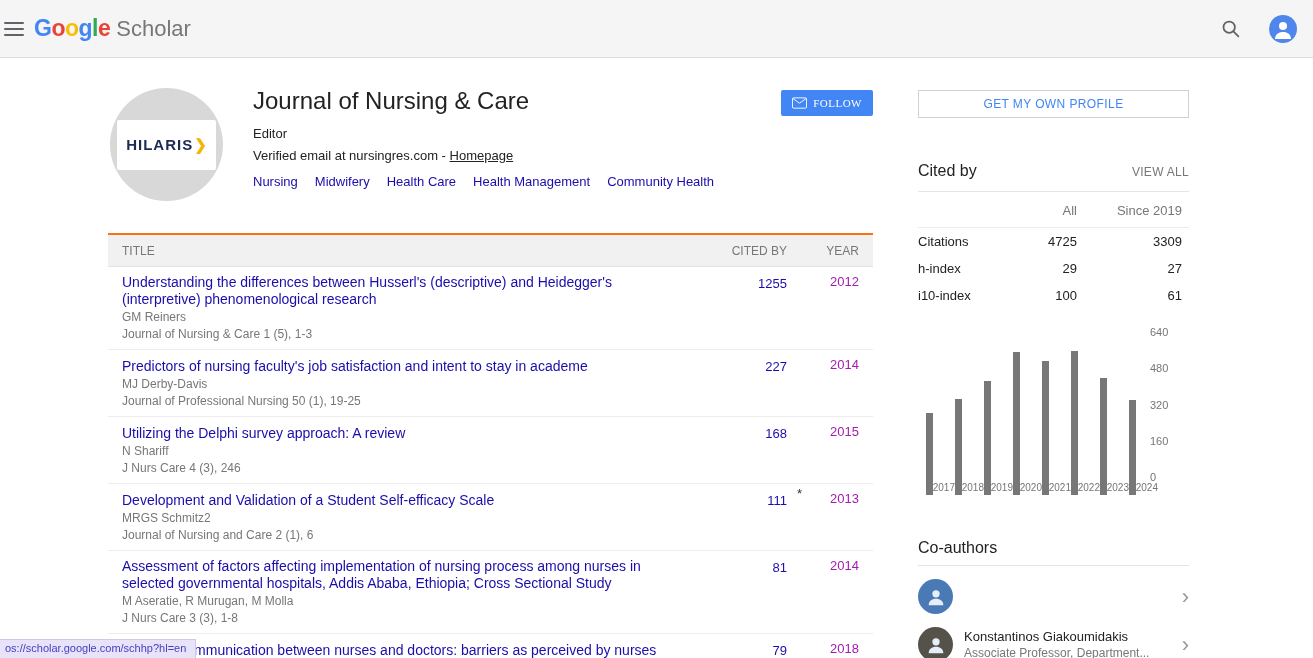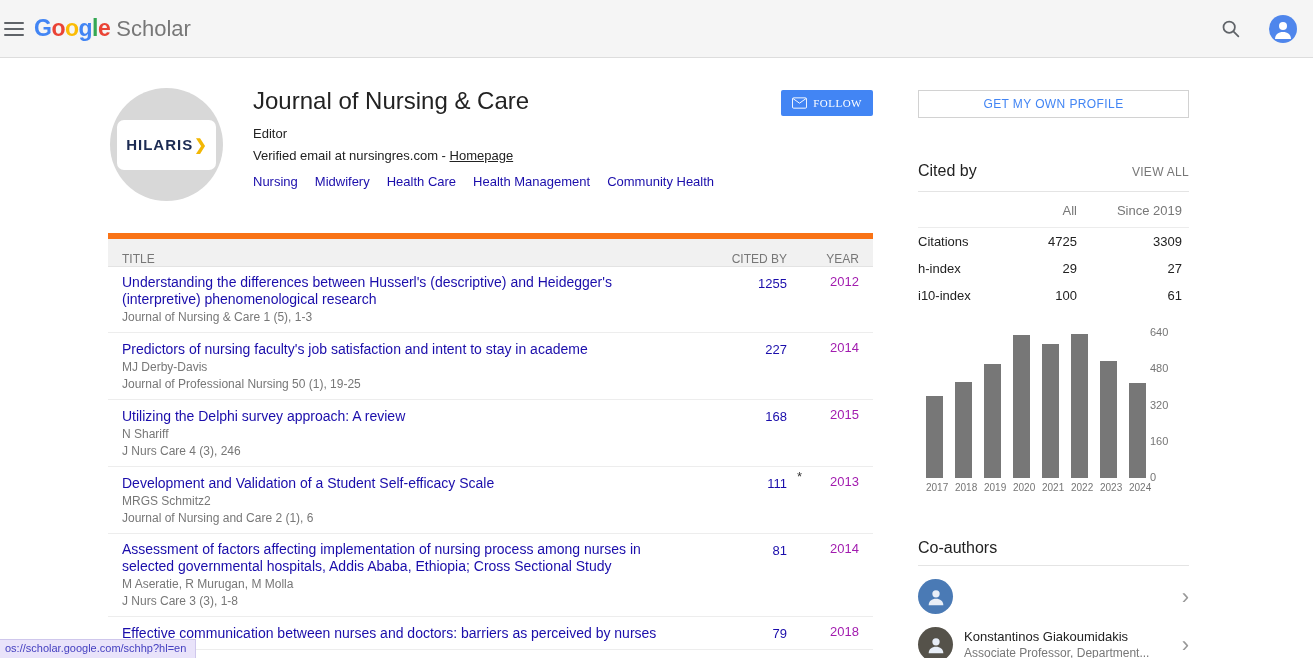"HILARIS" .brand-box { border-radius: 7px -> 2px }
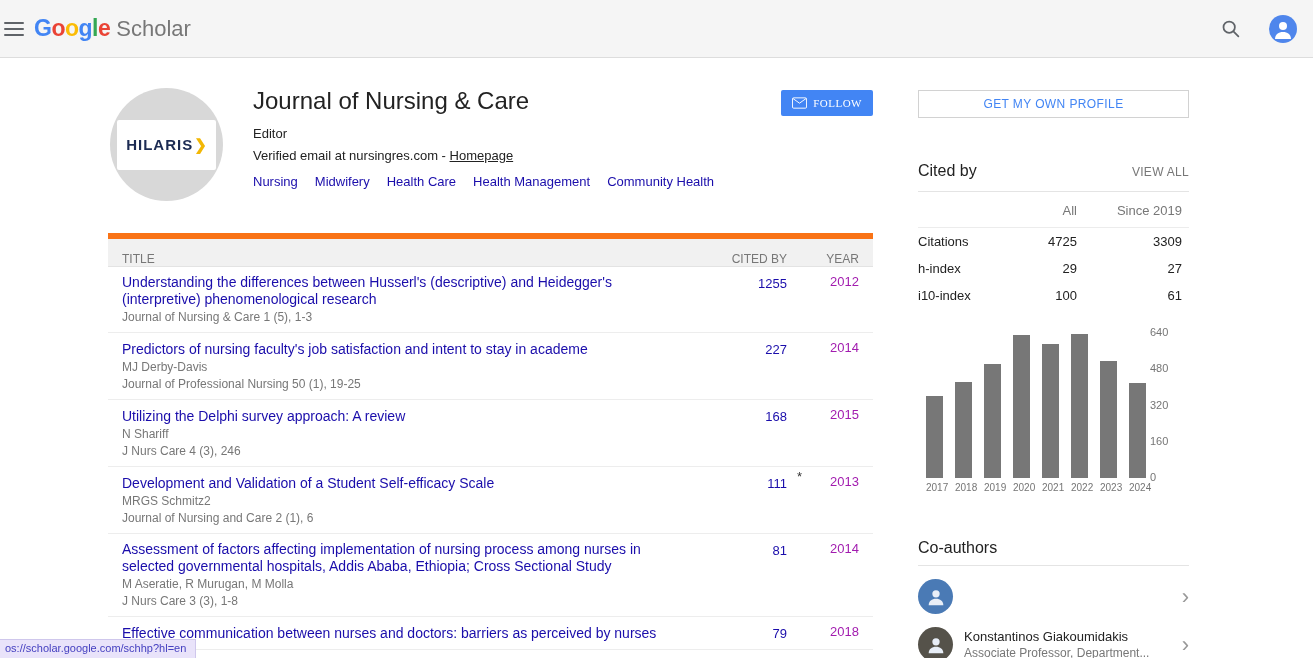"TITLE" .articles-header { align-items: flex-end -> center; border-top: 6px solid #f97316 -> 2px solid #f97316 }
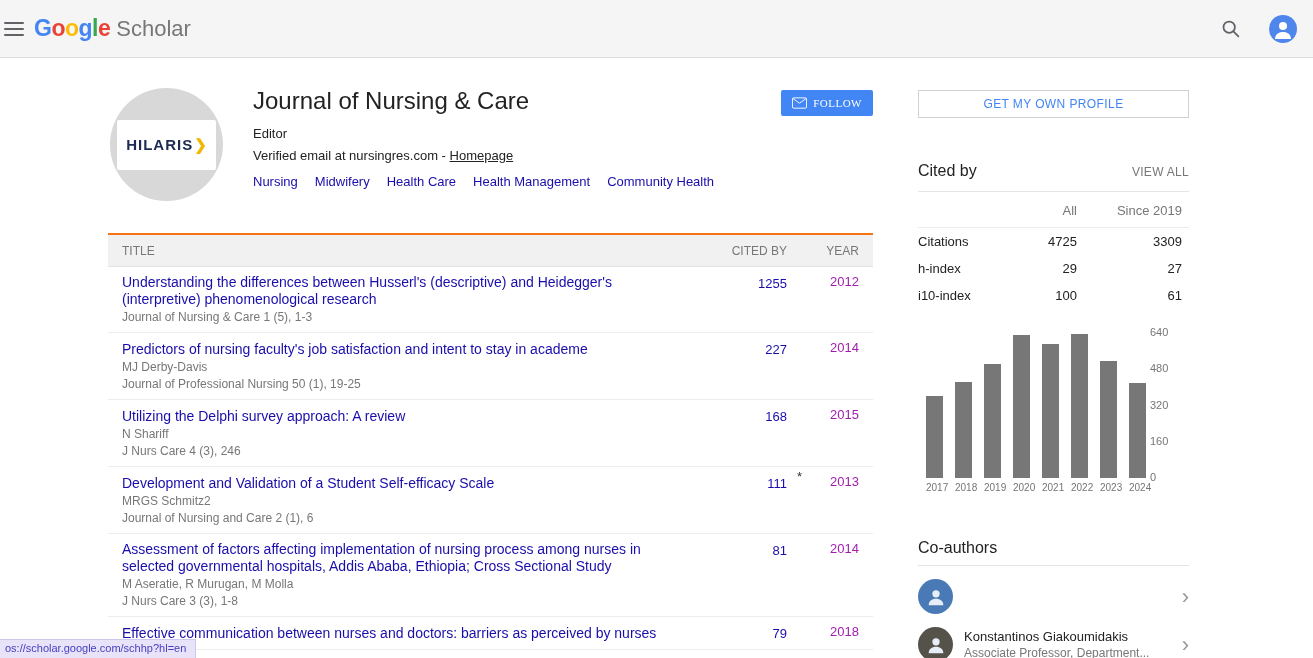"GM Reiners" div.art-authors { html: none -> <div>GM Reiners</div> }
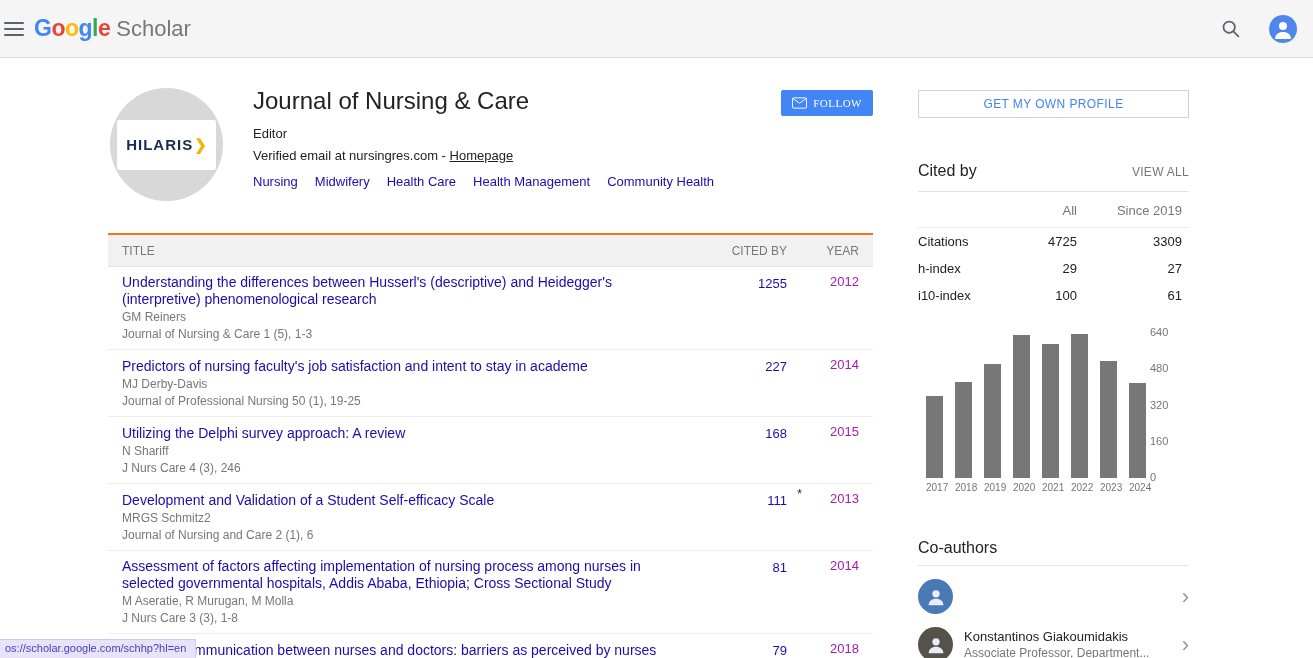"2017" .bar-col { align-items: flex-start -> flex-end; flex-direction: column -> row }
